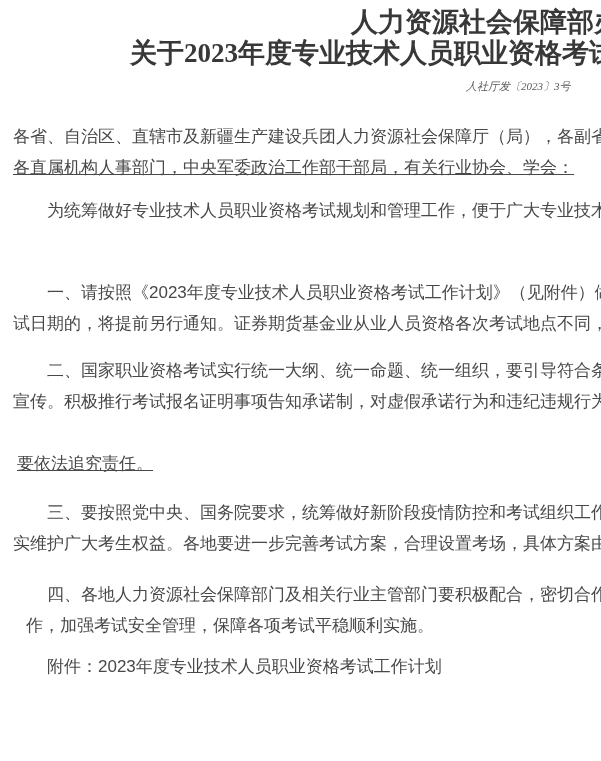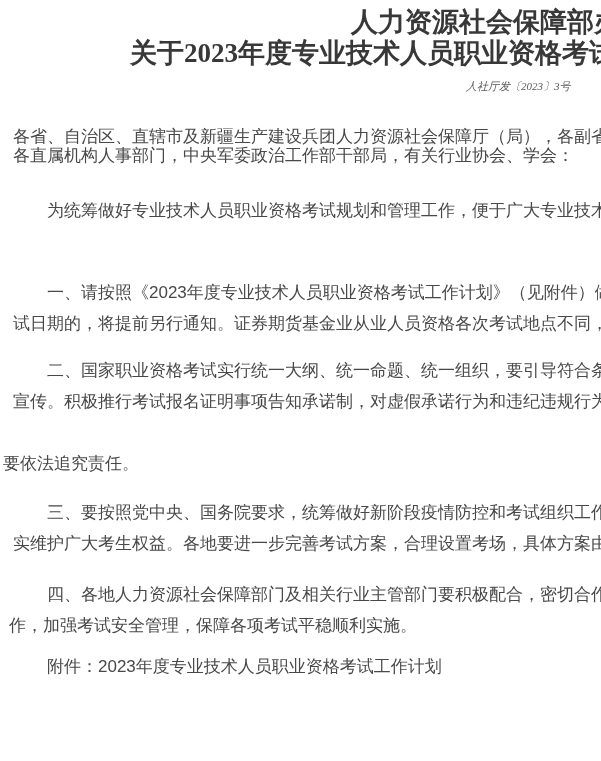"各直属机构人事部门，中央军委政治工作部干部局，有关行业协会、学会：" #ln1 { text-decoration: none -> underline; top: 146px -> 158px }
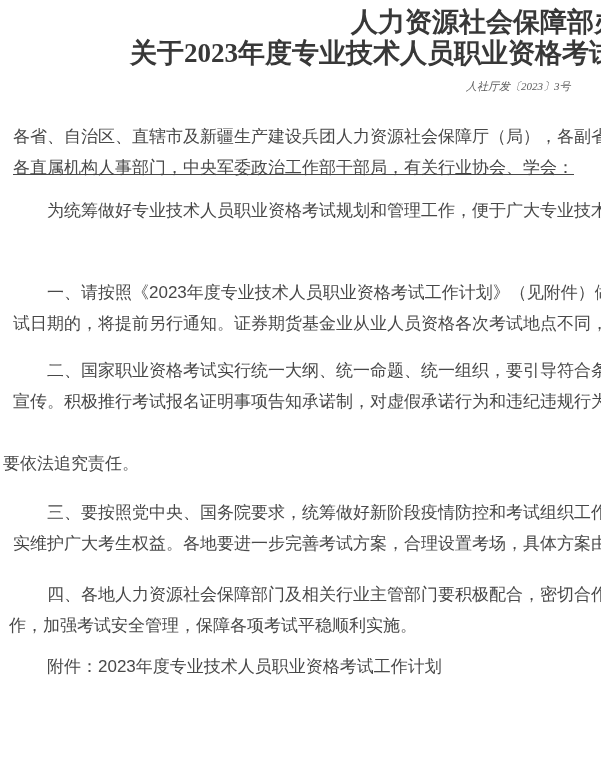"要依法追究责任。" #ln9 { left: 3px -> 17px; text-decoration: none -> underline }
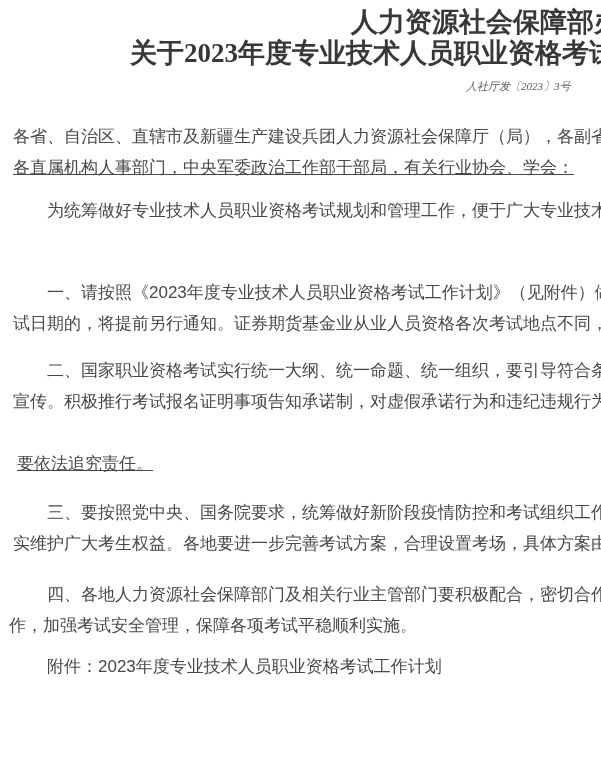"作，加强考试安全管理，保障各项考试平稳顺利实施。" #ln13 { left: 9px -> 26px }
